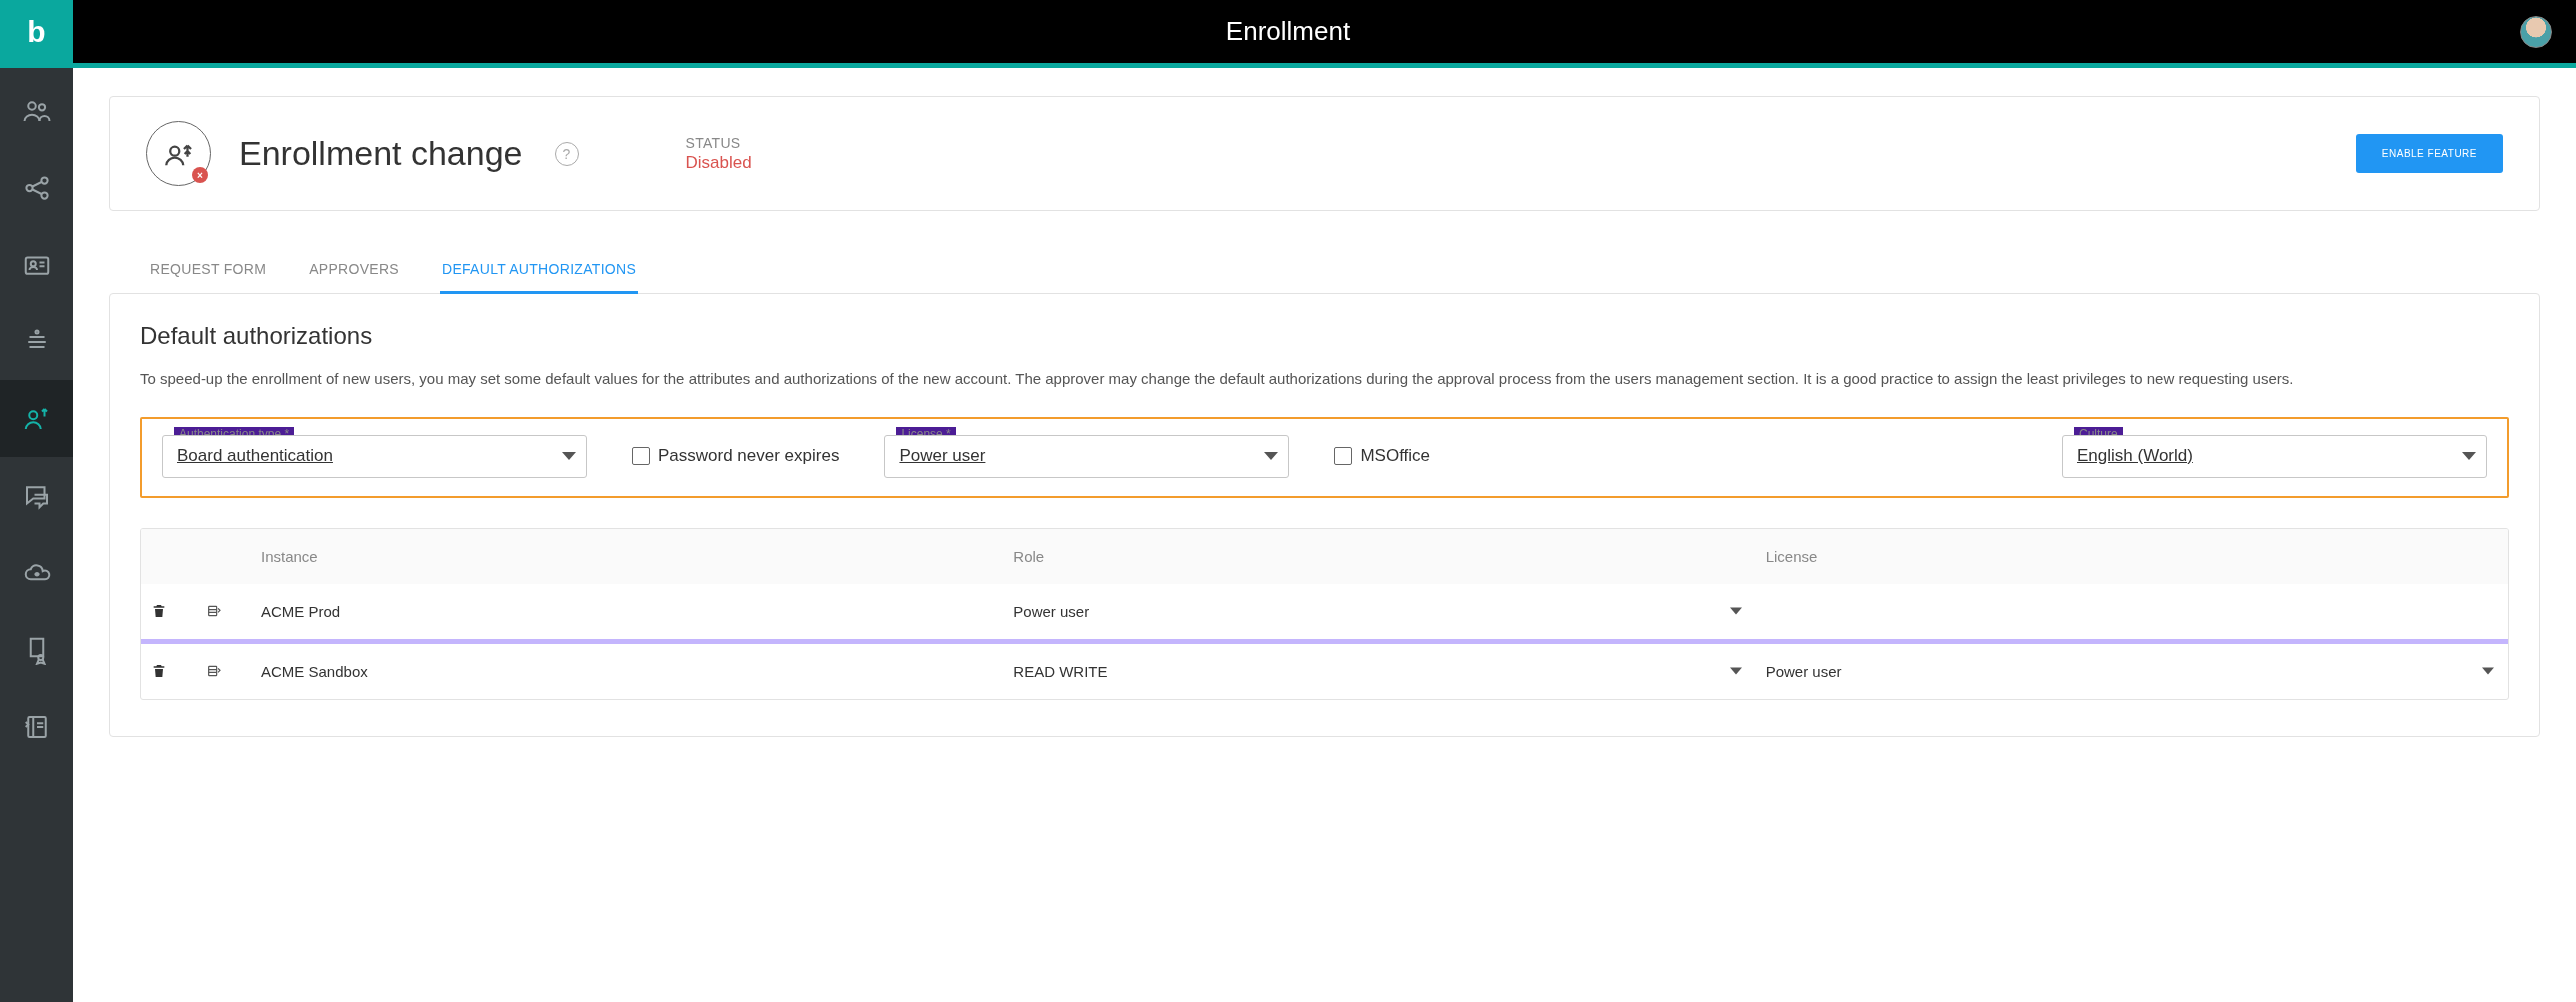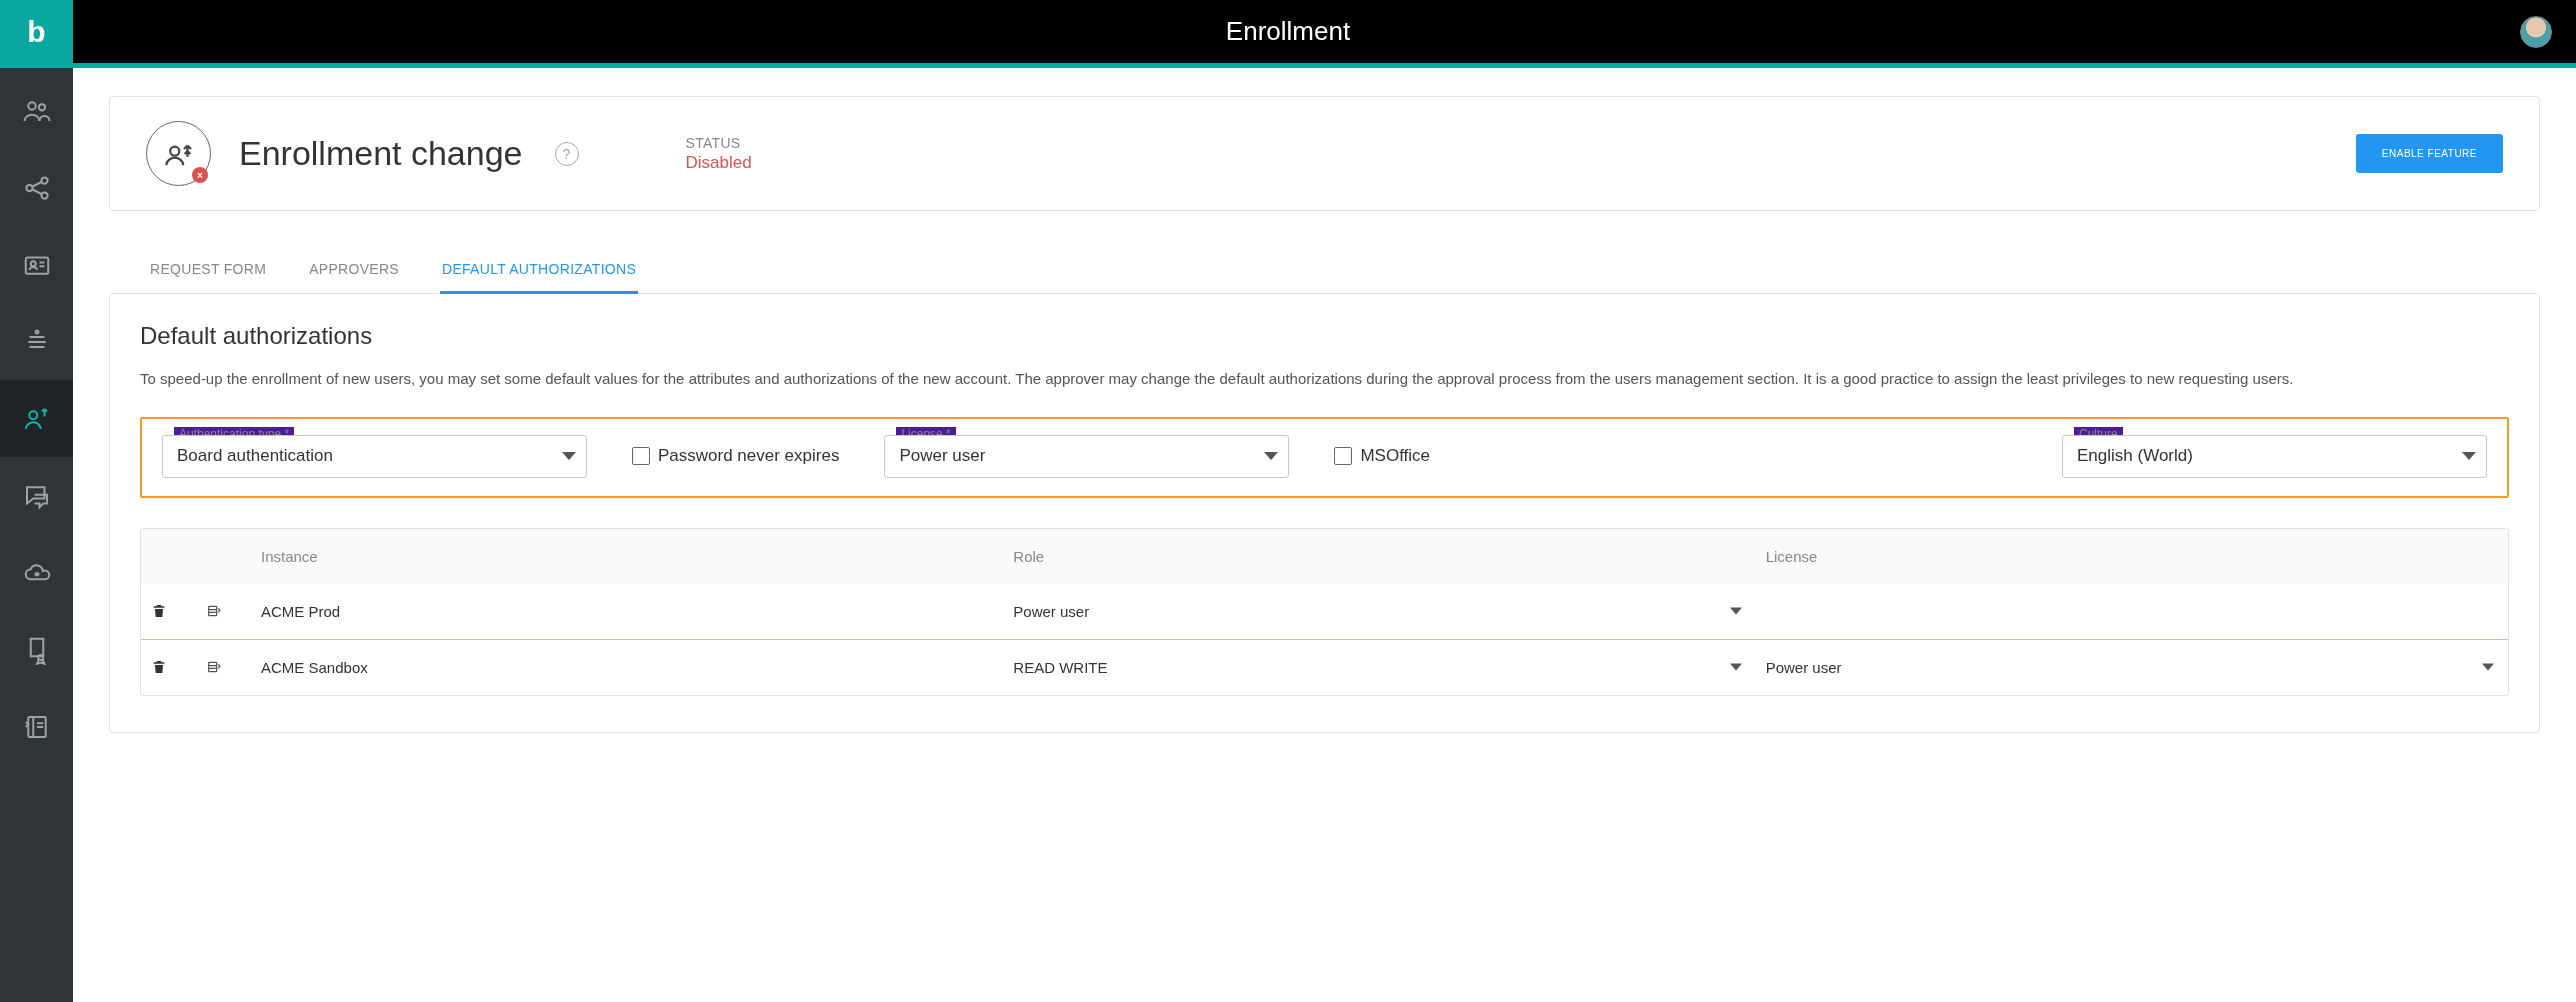"Board authentication" .select-box { text-decoration: none -> underline }
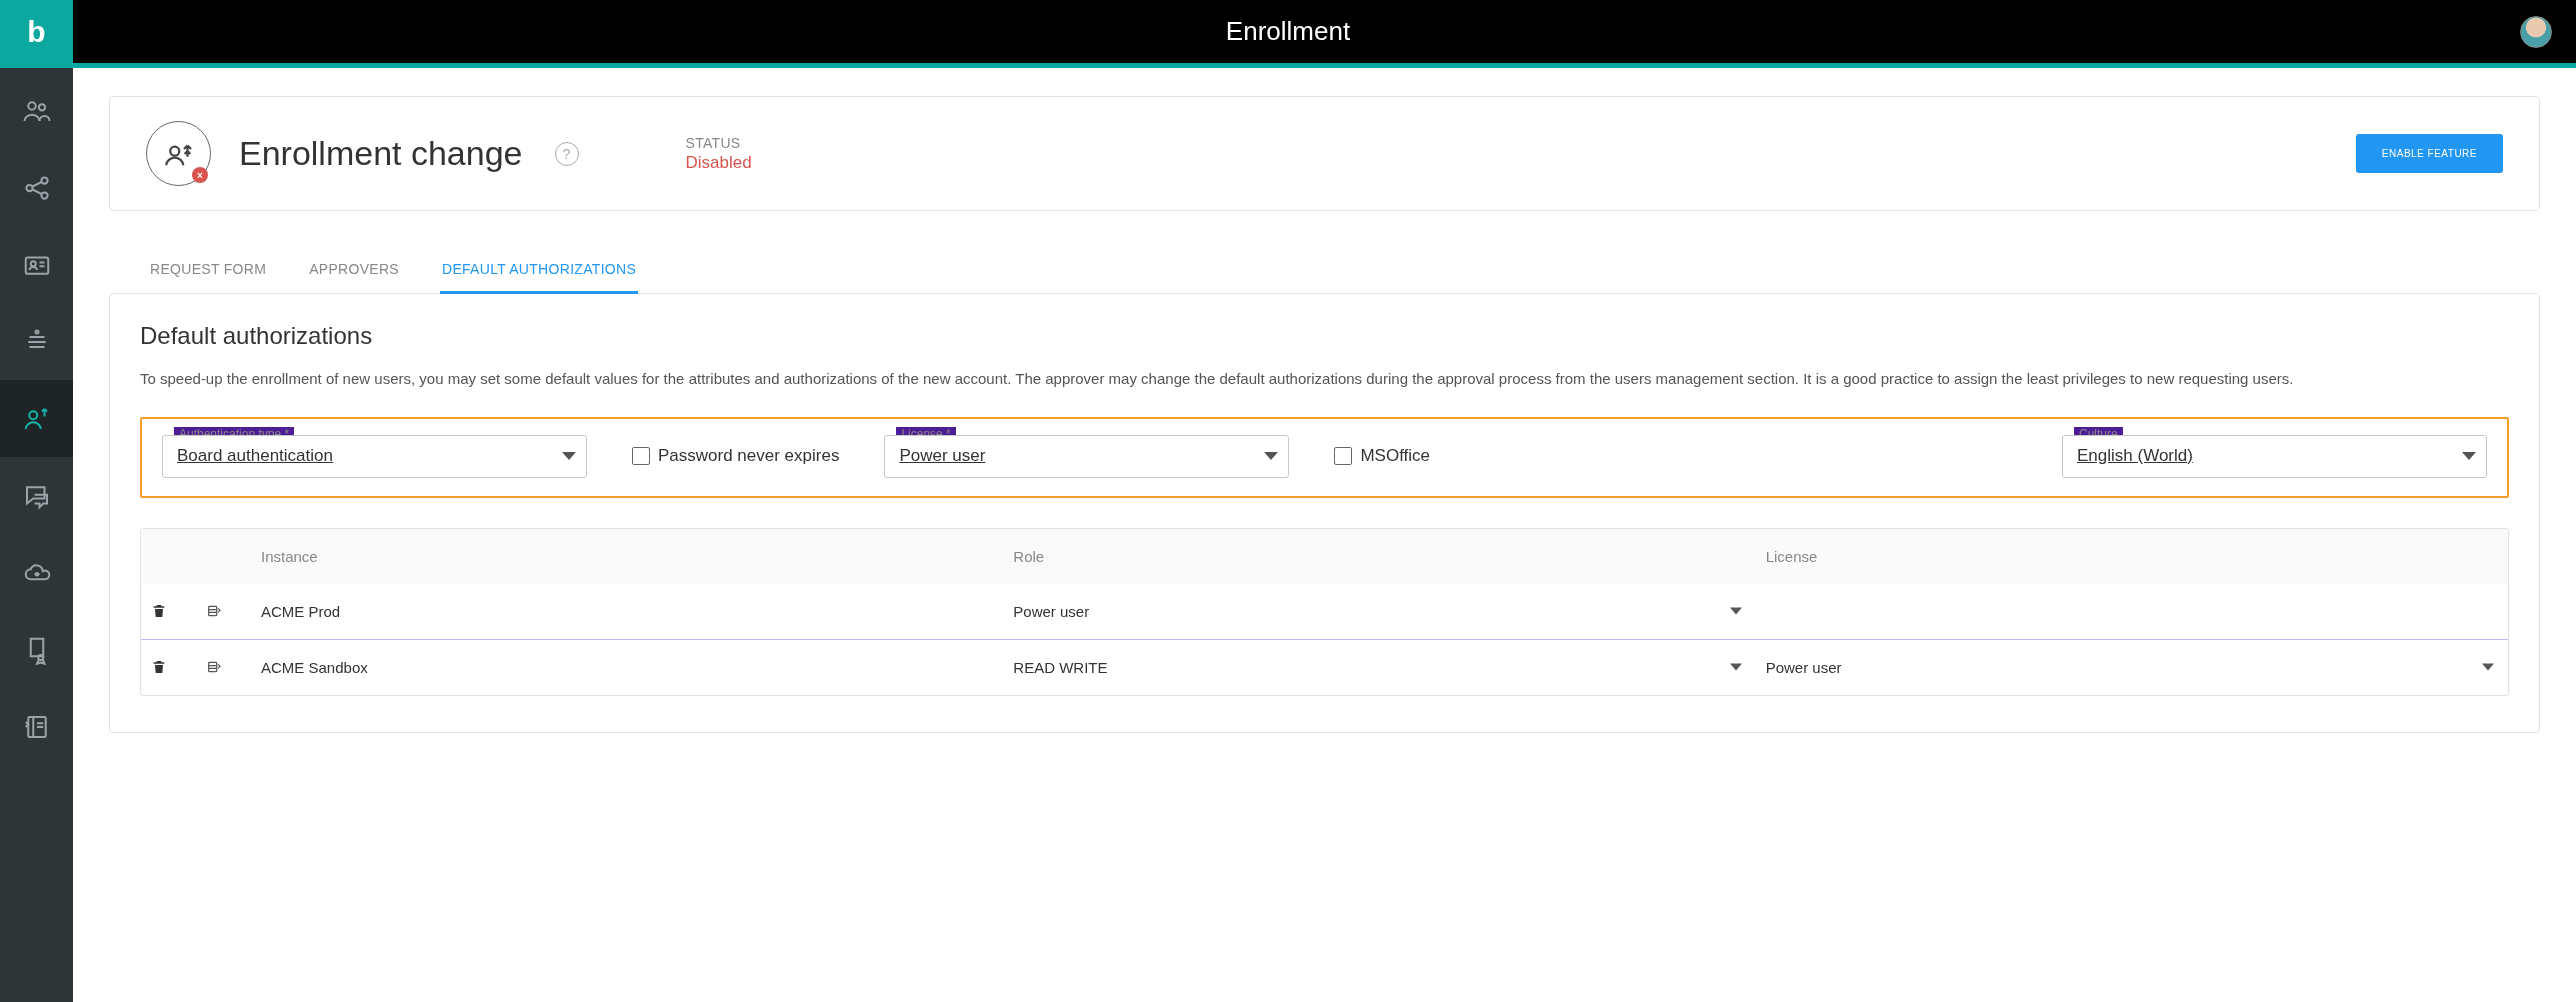"ACME Sandbox" .tbl-row { border-top: 1px solid #c4b5fd -> 5px solid #c4b5fd }
